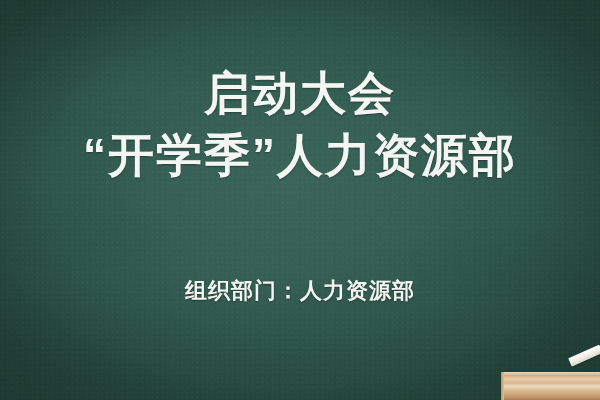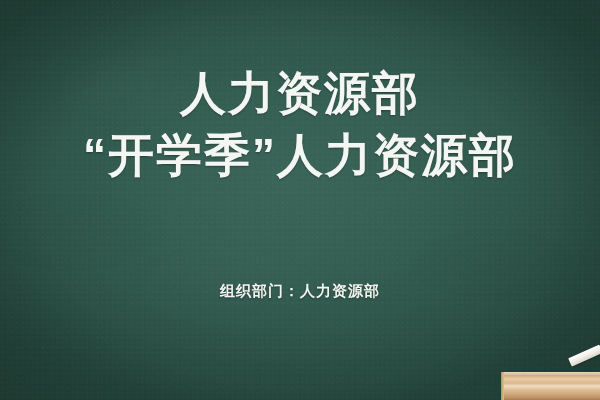"人力资源部" div.title-line { text: 人力资源部 -> 启动大会 }
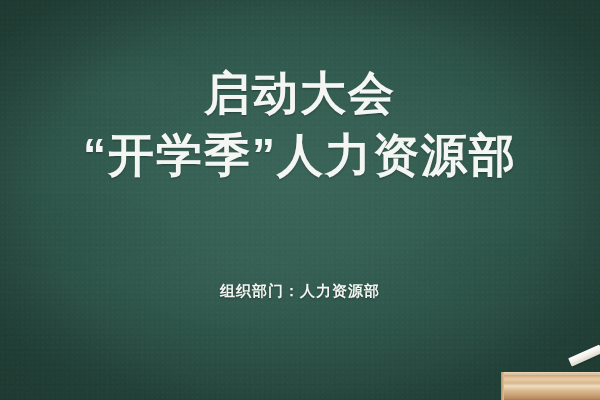"组织部门：人力资源部" .subtitle { font-size: 15px -> 22px }
